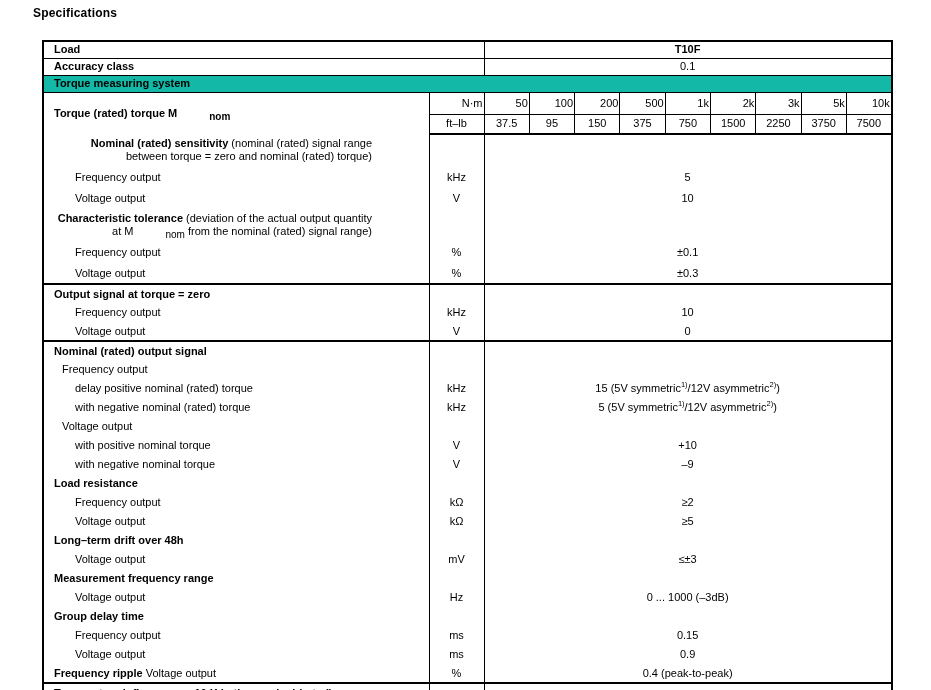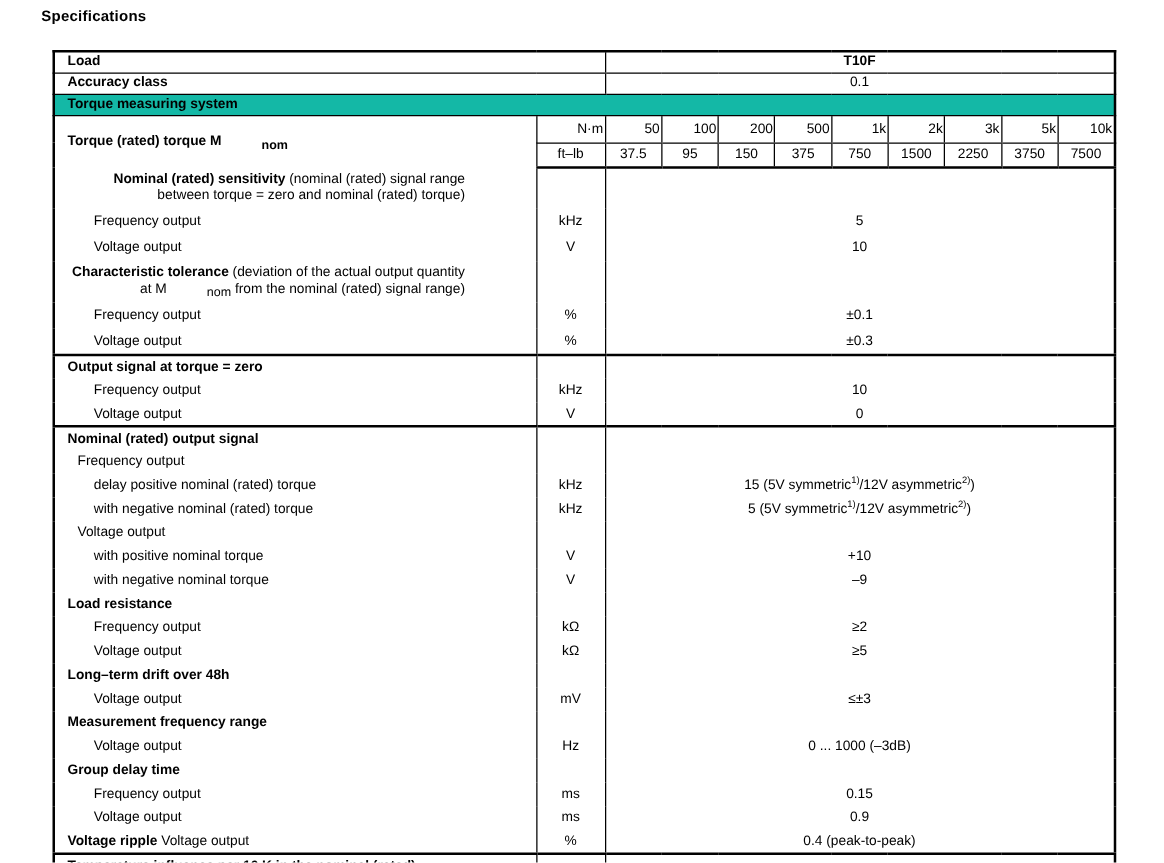"Voltage ripple" span.b { text: Voltage -> Frequency }
